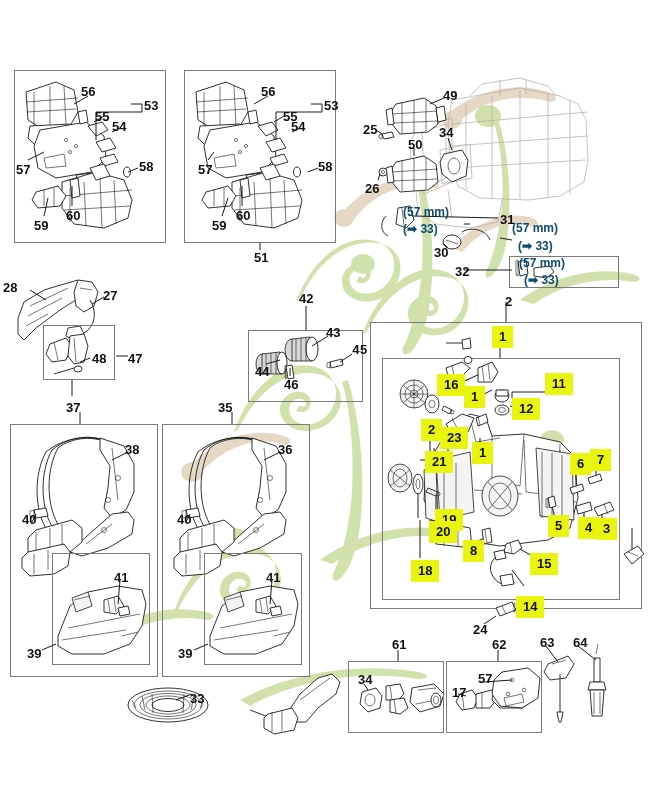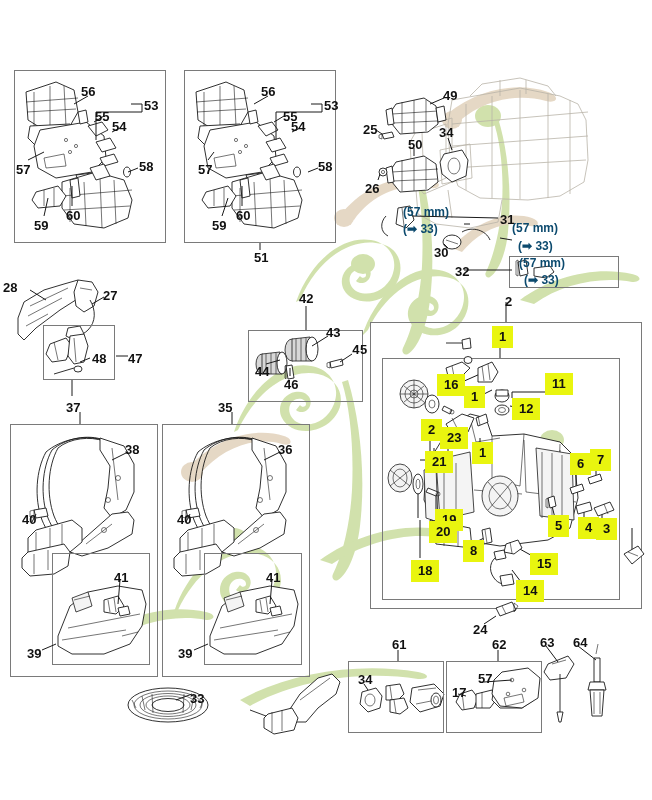"14" div.lbl { top: 580px -> 596px }
